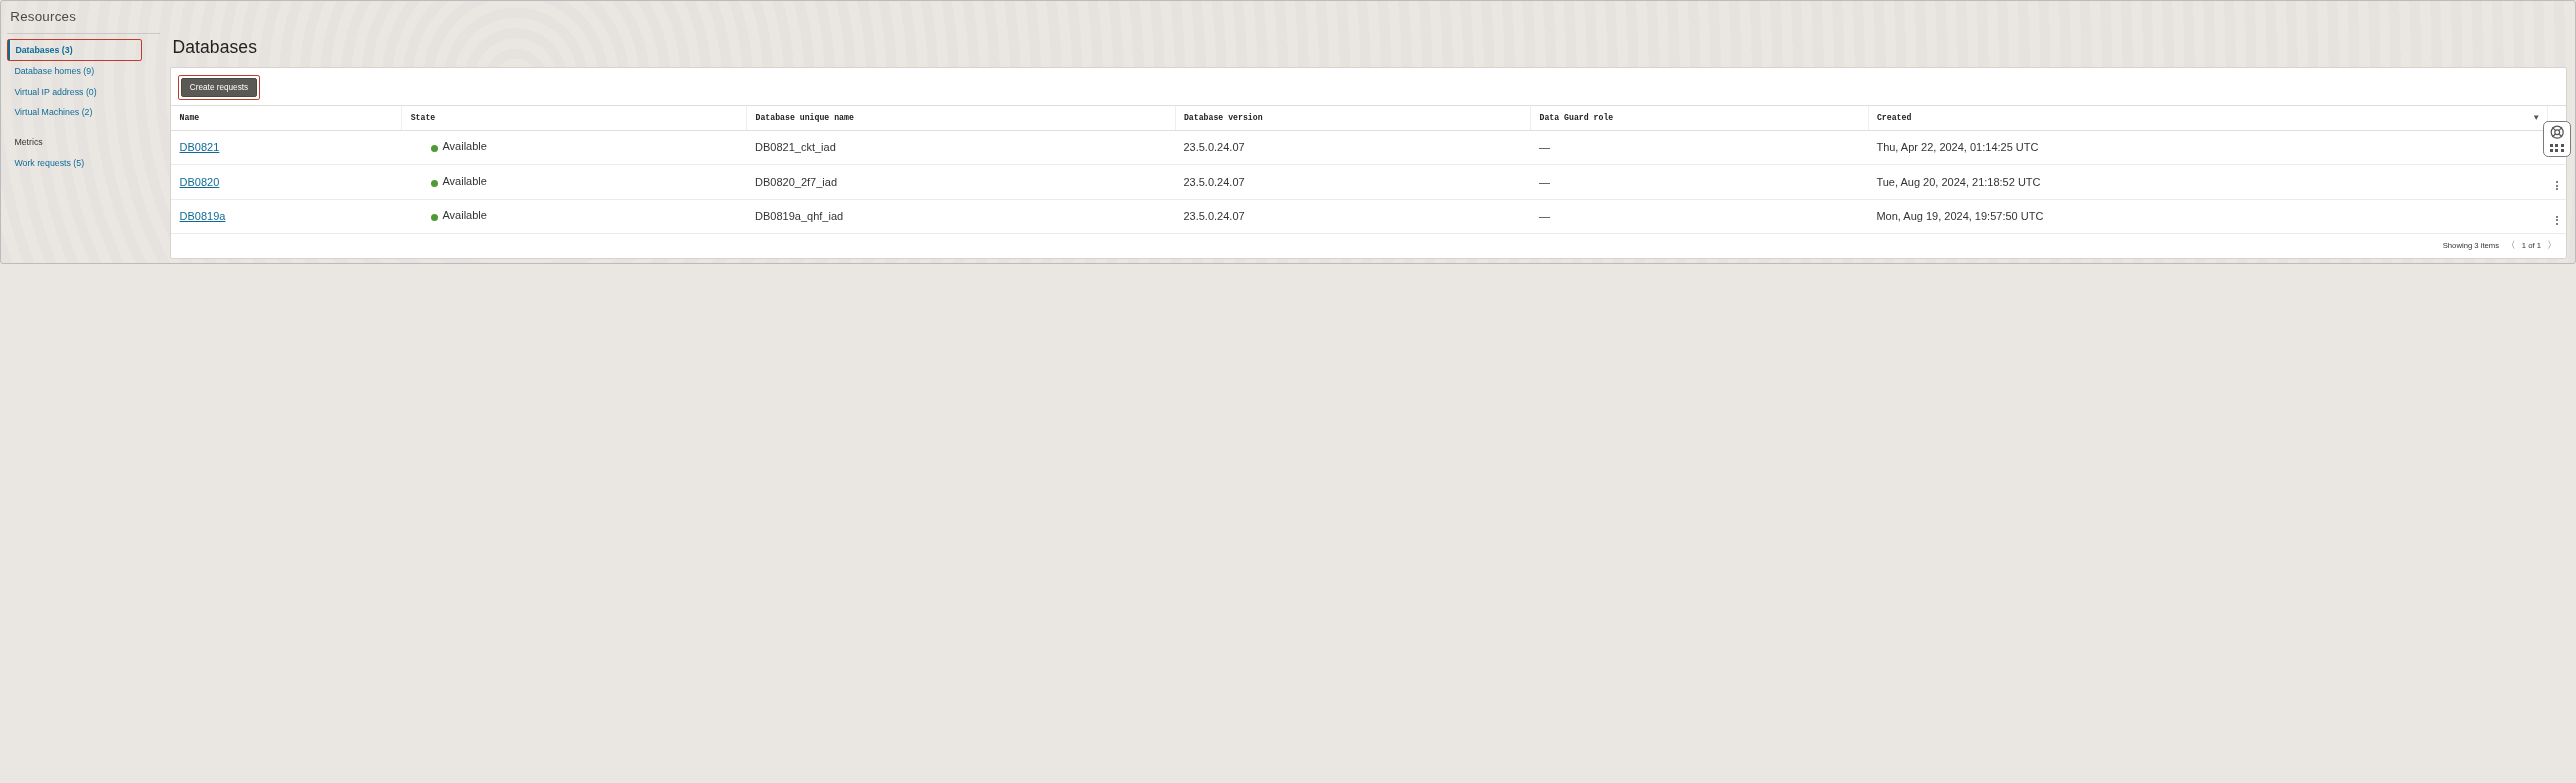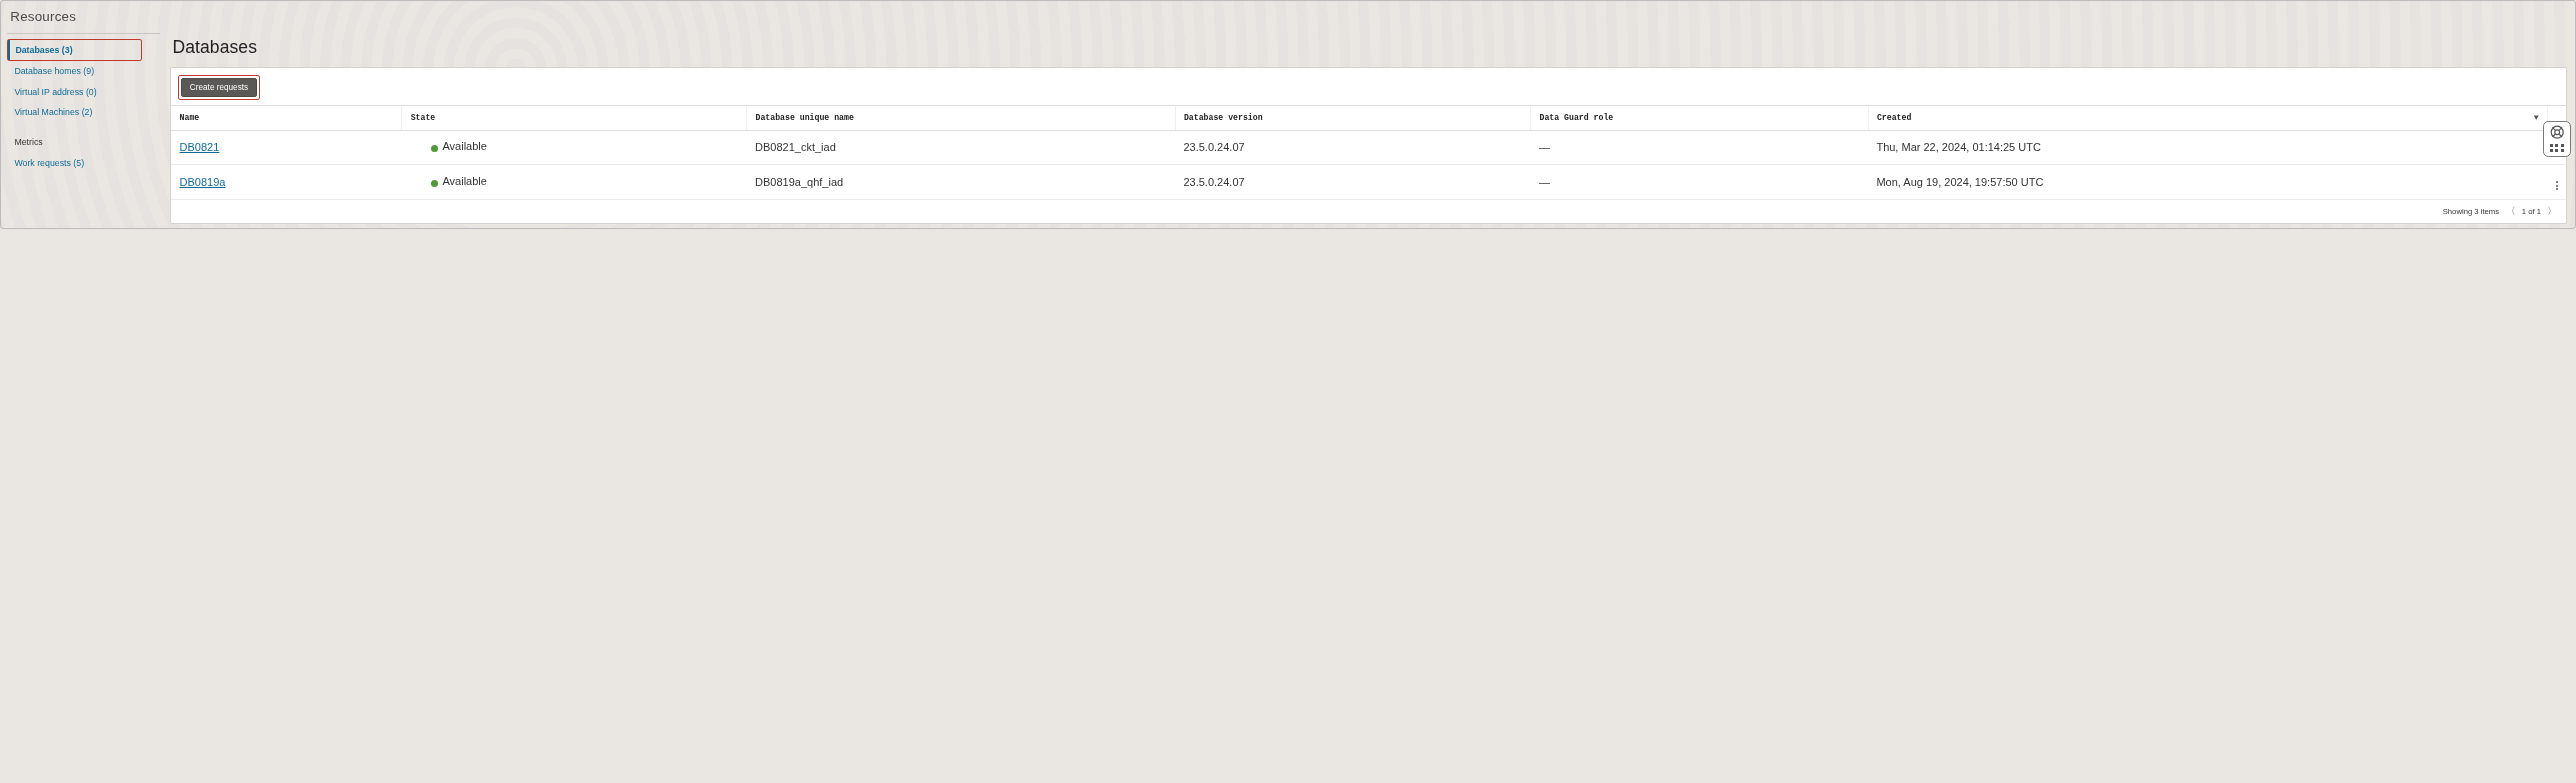"Thu, Mar 22, 2024, 01:14:25" td { text: Mar -> Apr }
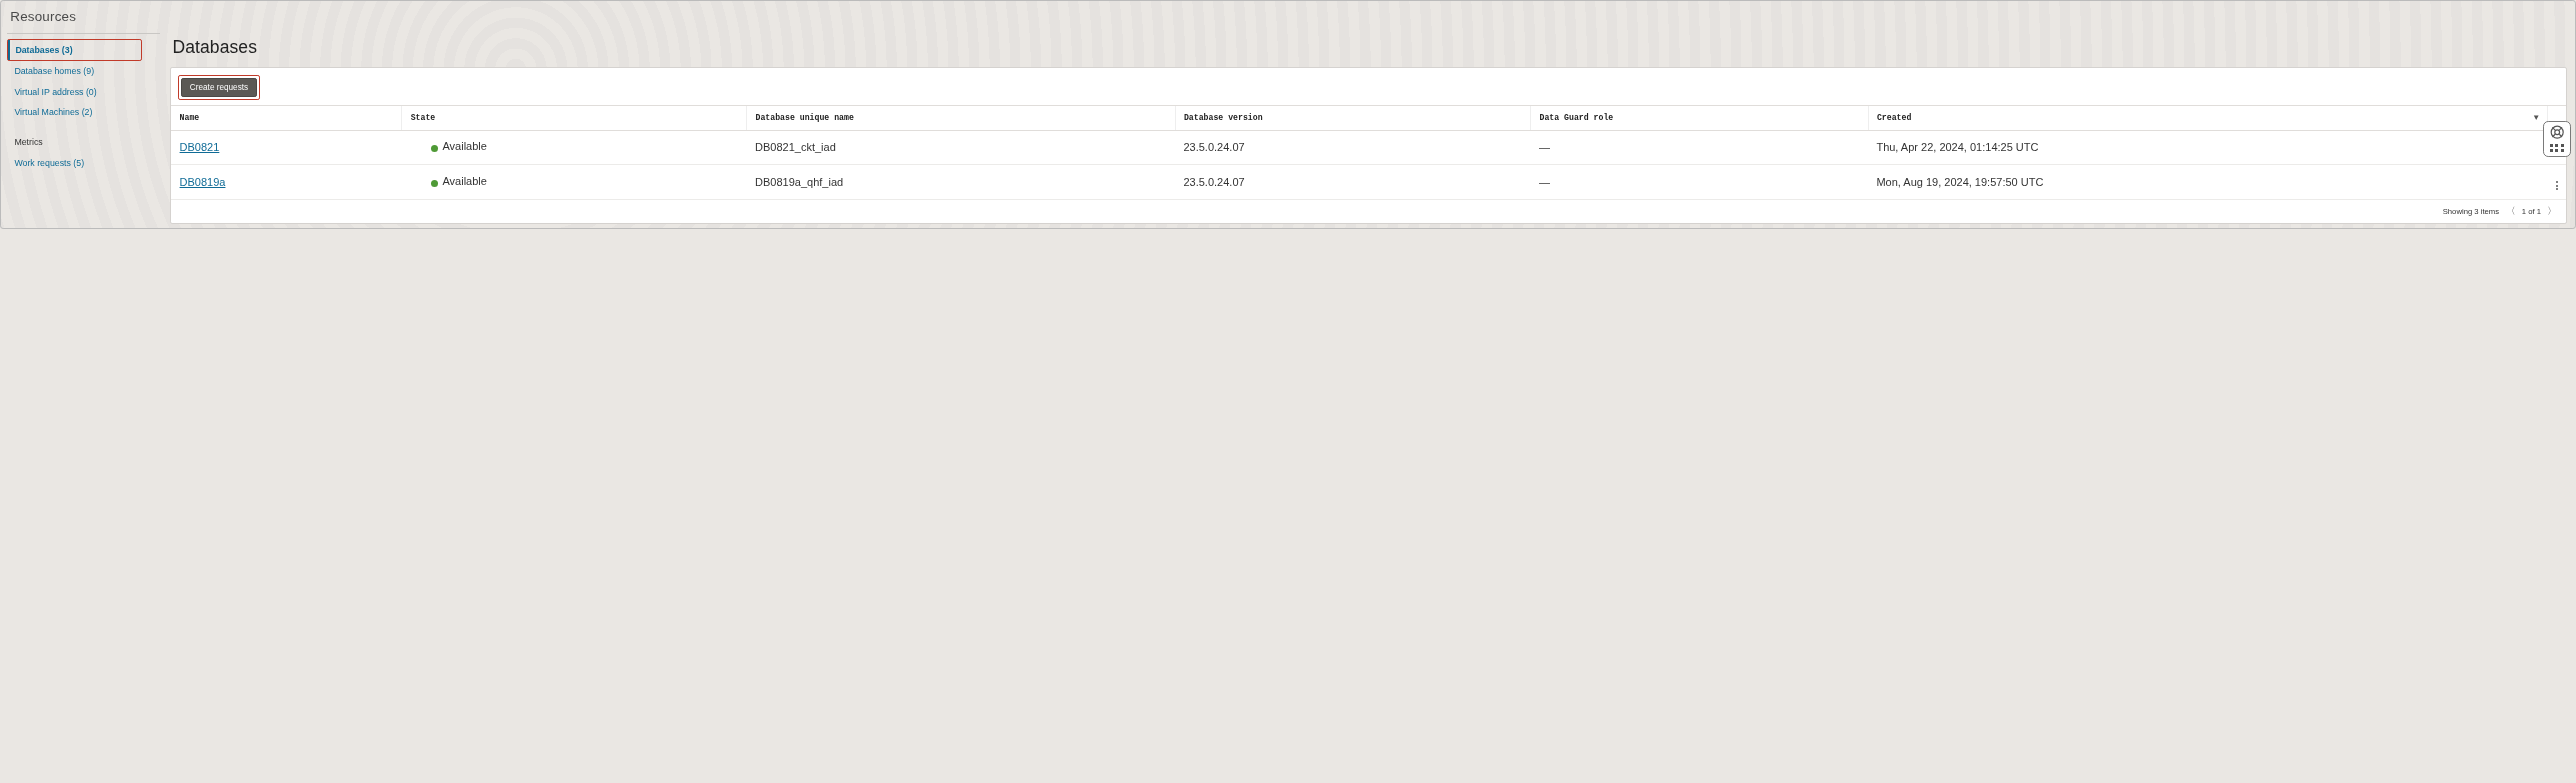"DB0820" tr { html: none -> <tr> <td><a>DB0820</a></td> <td><span> <span></span> <span>Available</span> </span></td> <td>DB0820_2f7_iad</td> <td>23.5.0.24.07</td> <td>—</td> <td>Tue, Aug 20, 2024, 21:18:52 UTC</td> <td><span> <span></span> <span></span> <span></span> </span></td> </tr> }
